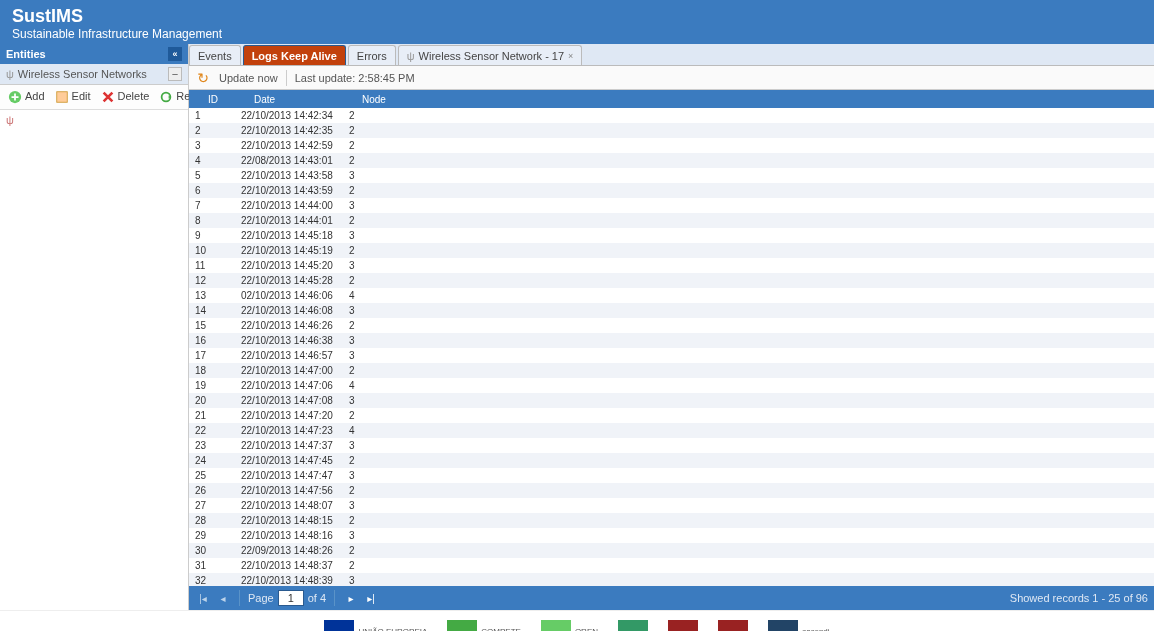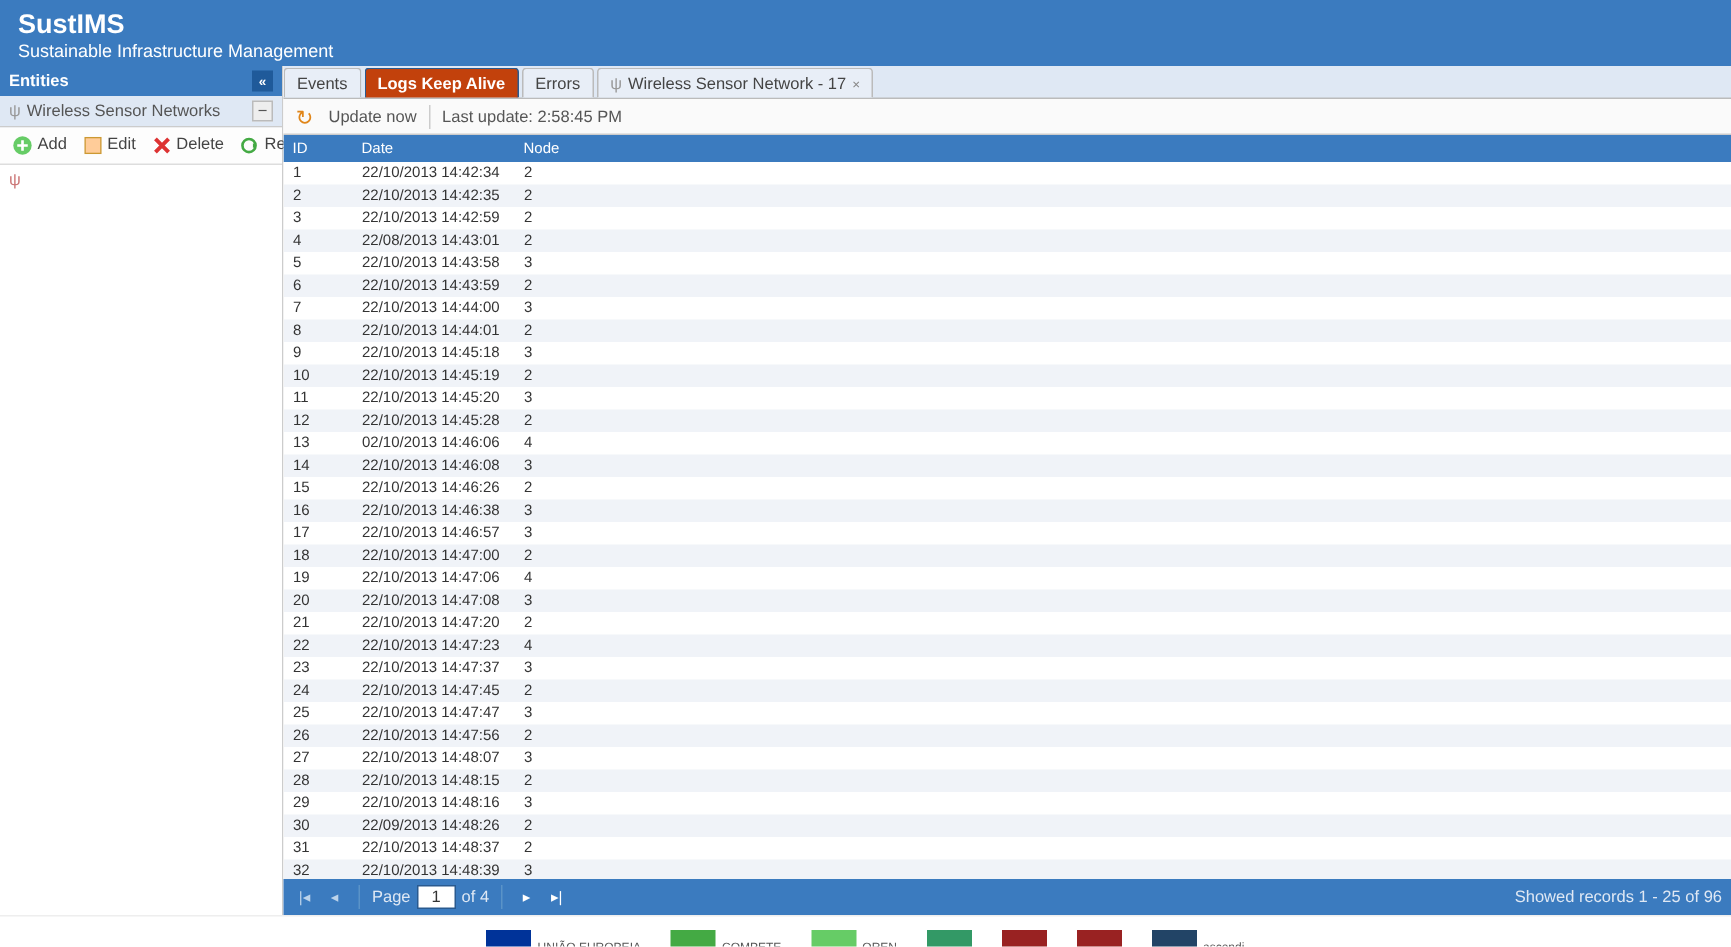"ID" .grid-head .col { padding: 0 6px -> 0 19px }
